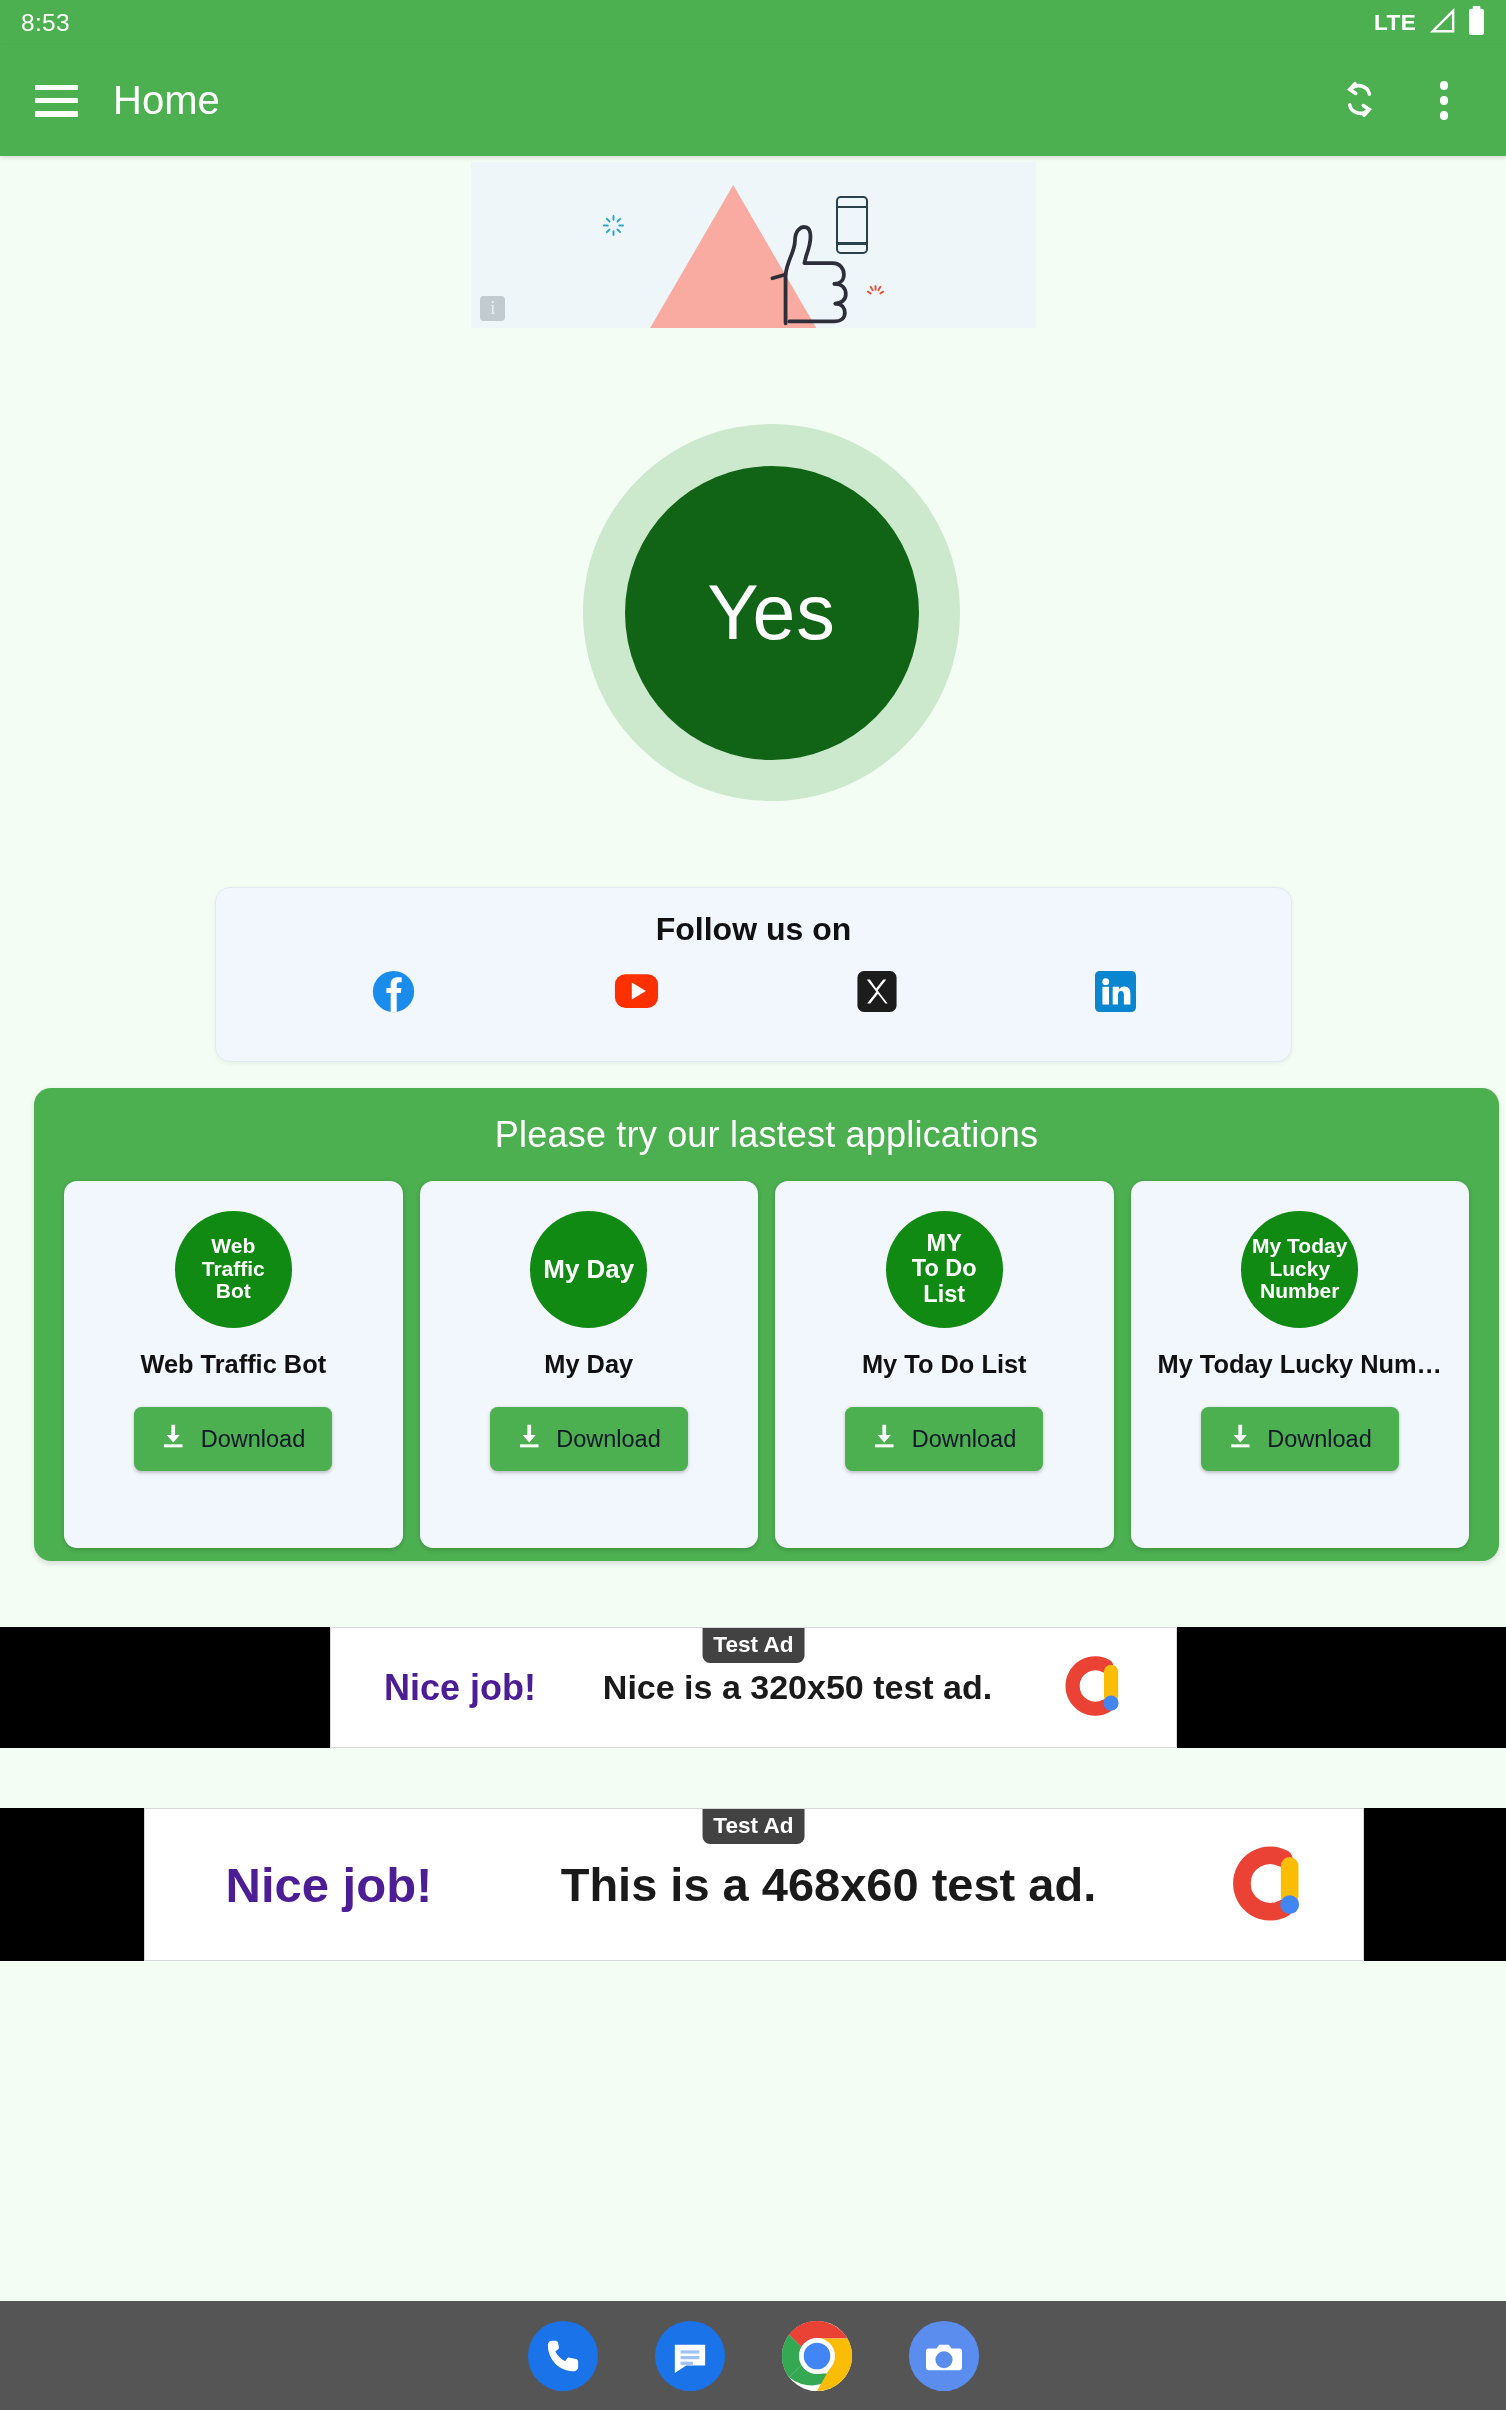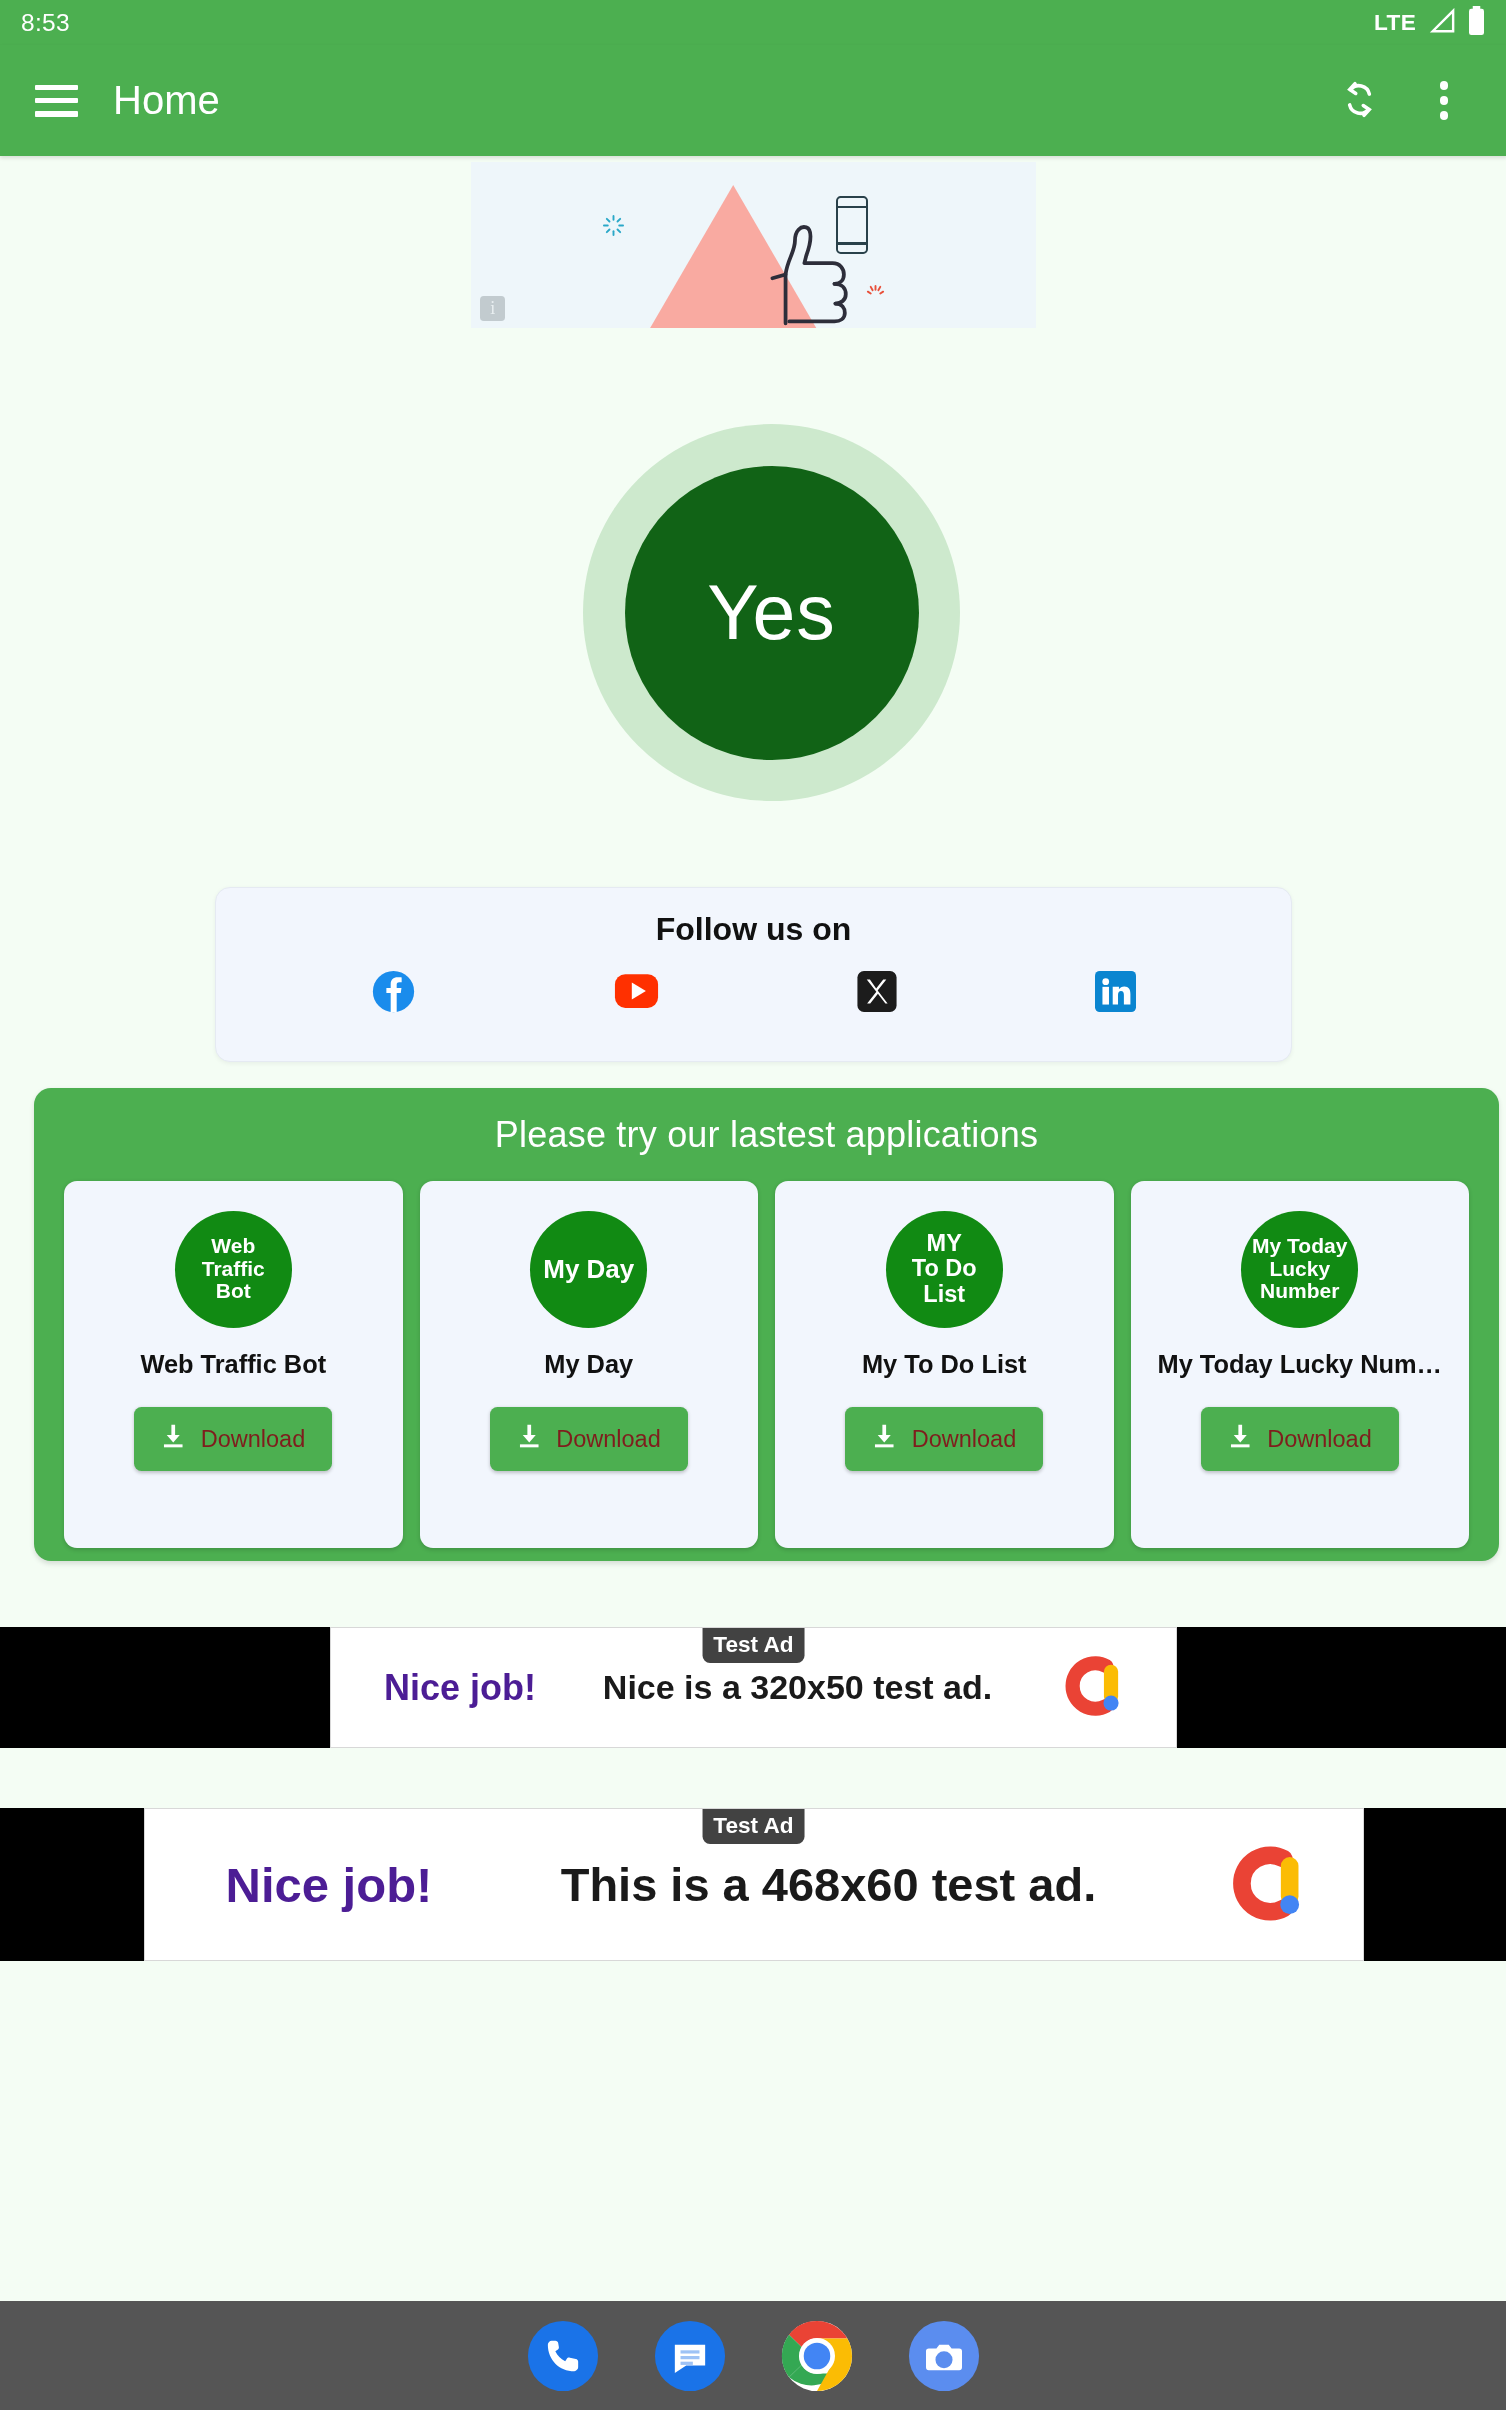"Download" .dl-btn { color: #7f1d1d -> #0f172a }
